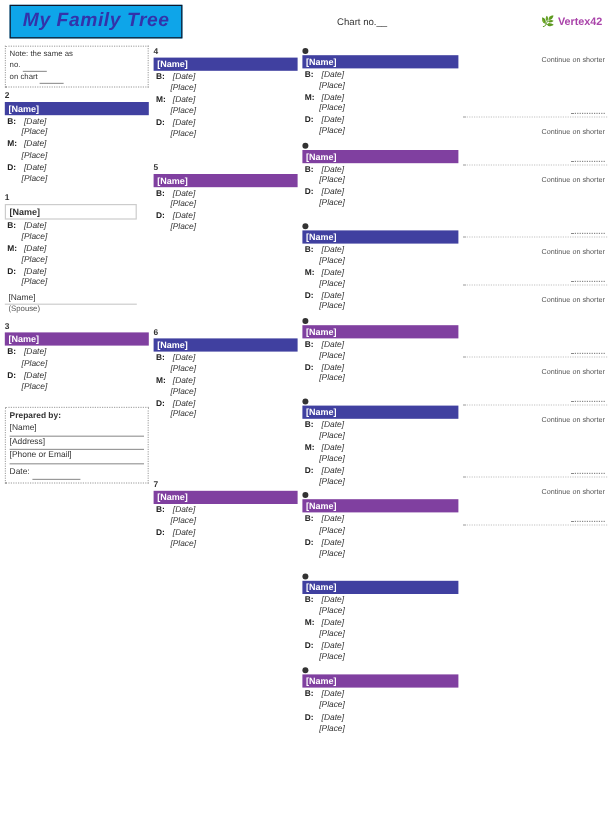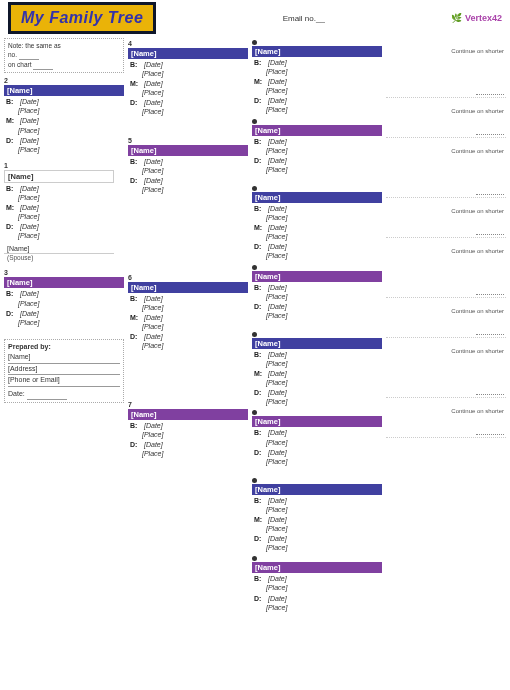"My Family Tree" .title-box { background: #eab308 -> #0ea5e9; border: 3px solid #0f172a -> 1px solid #0f172a }
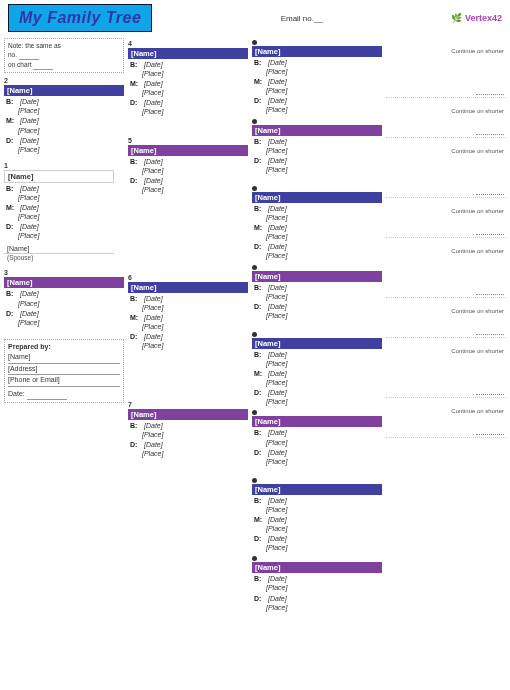"Email no." span { text: Email -> Chart }
